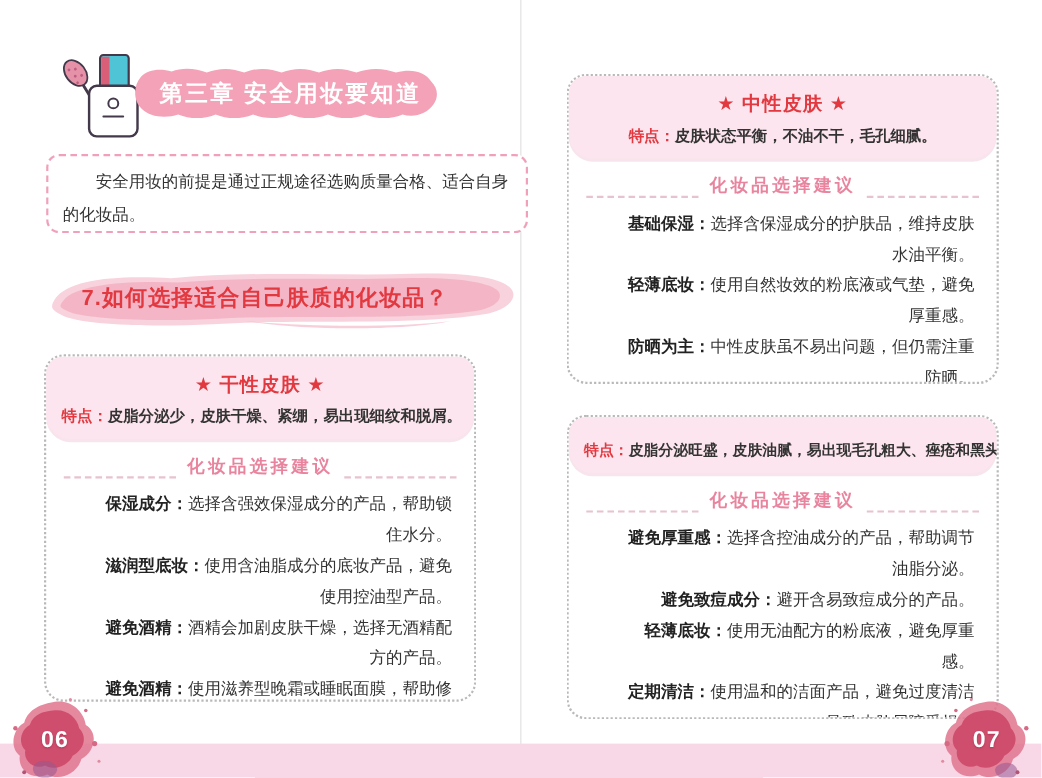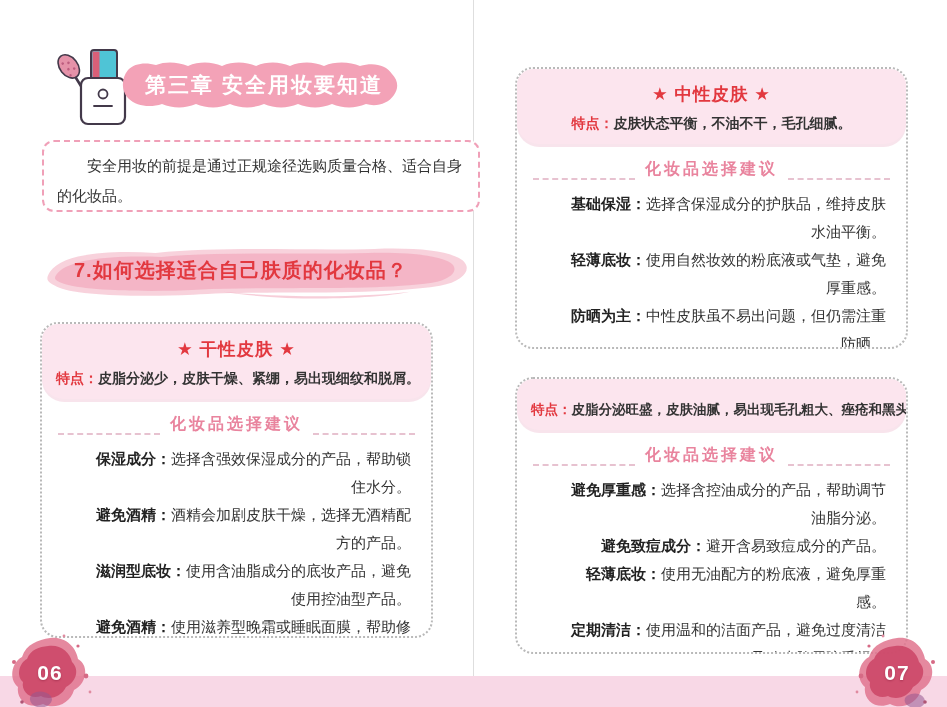"避免酒精：酒精会加剧皮肤干燥，选择无酒精配方的产品。" p { order: before "滋润型底妆：使用含油脂成分的底妆产品，避免使用控油型产品。" -> after "滋润型底妆：使用含油脂成分的底妆产品，避免使用控油型产品。" }
